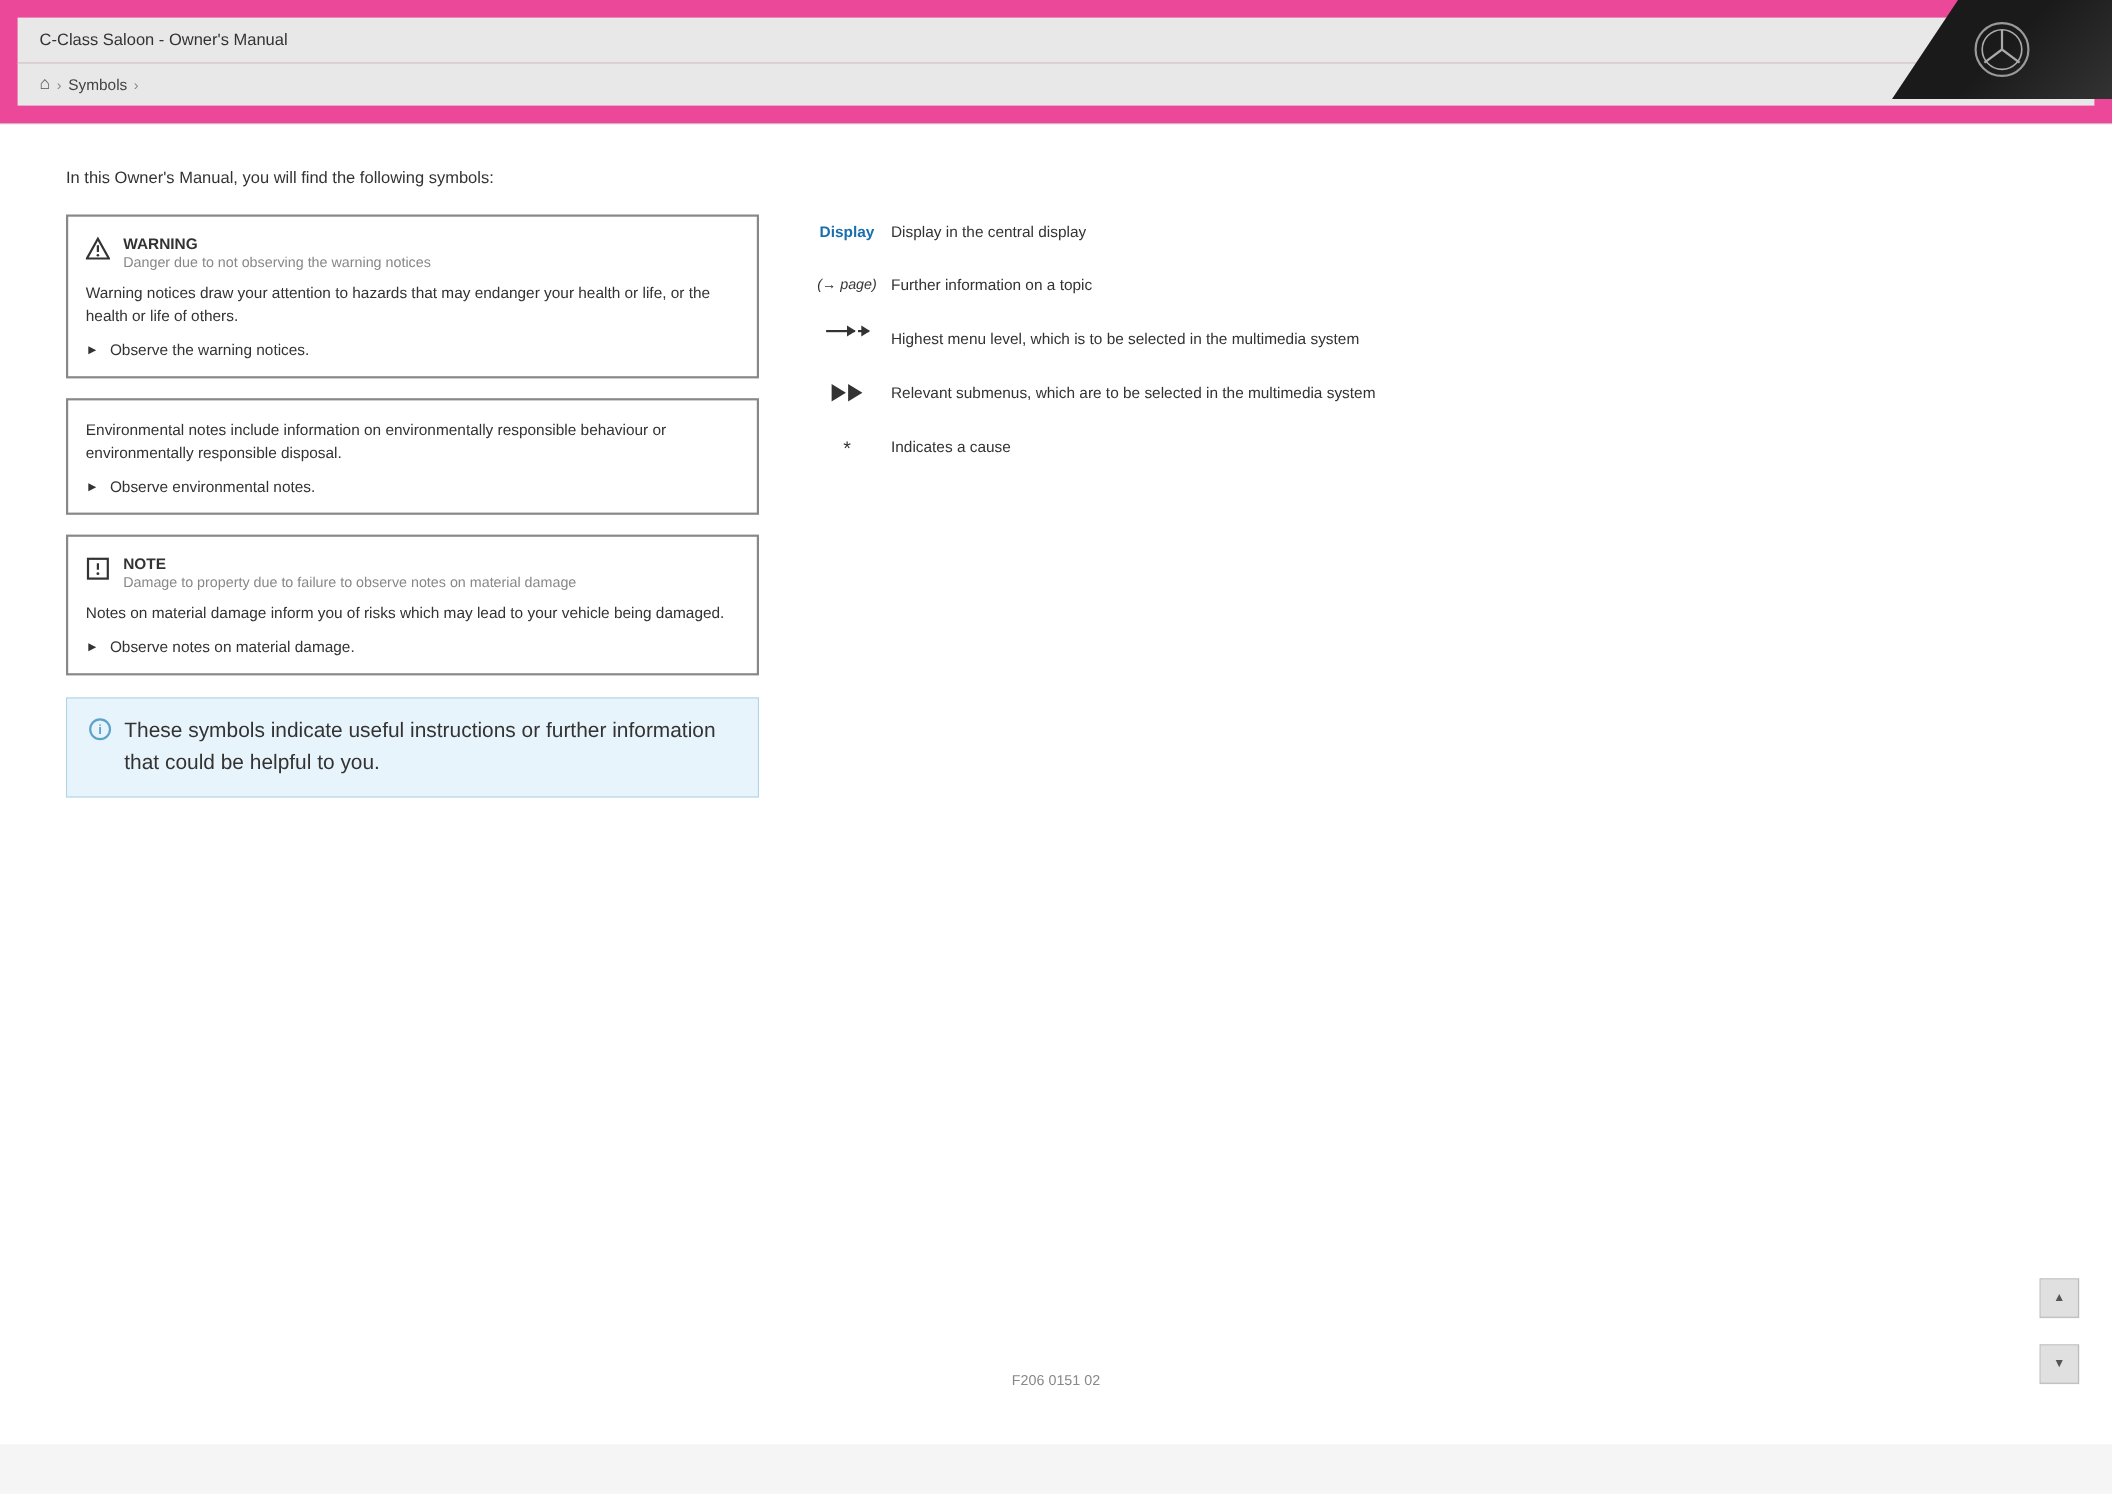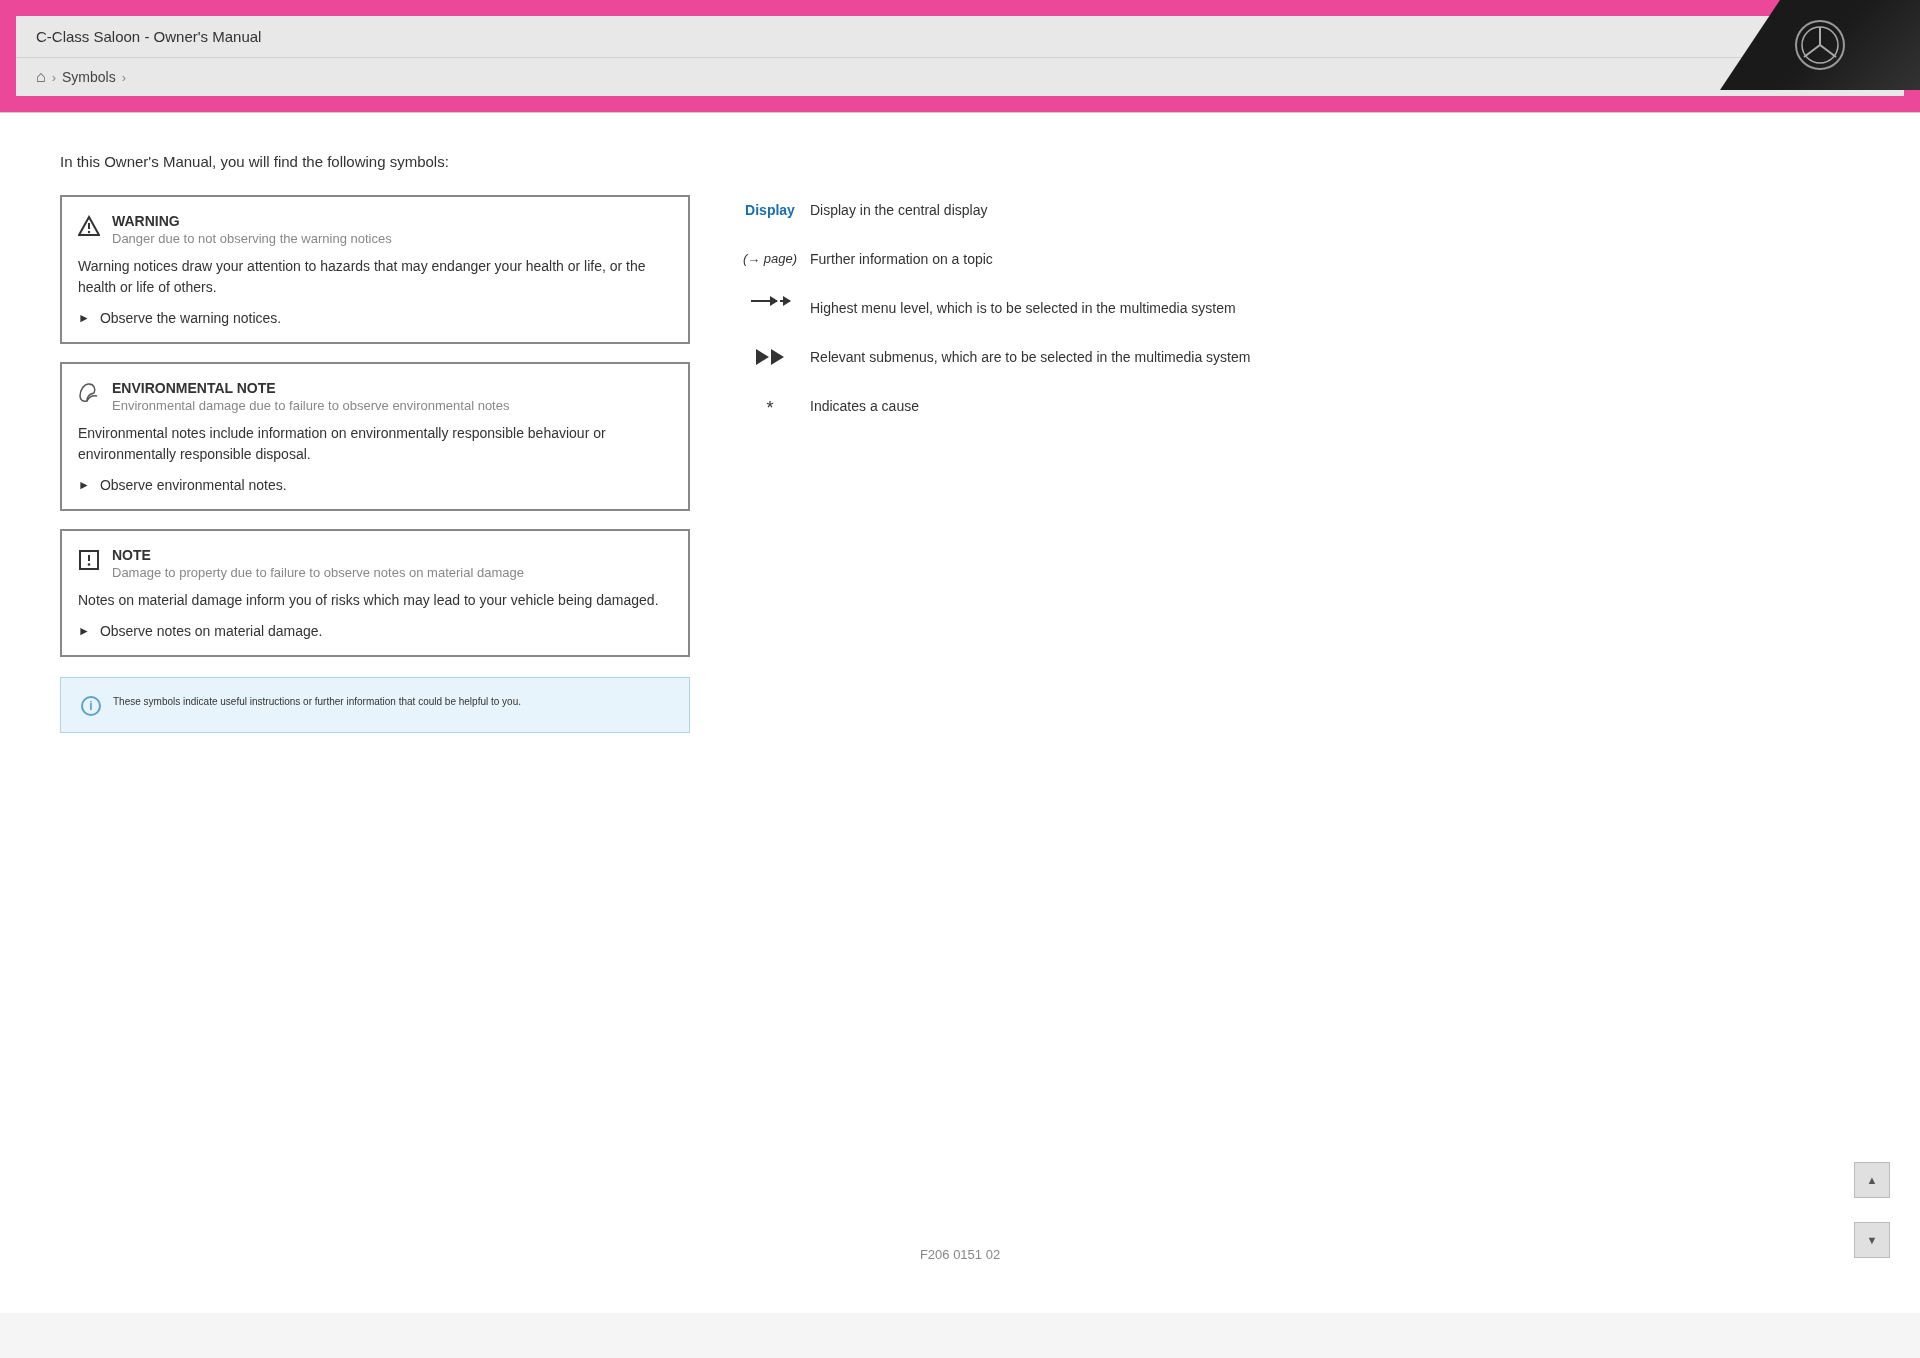"ENVIRONMENTAL NOTE" div.notice-header { html: <div> <div> <svg> <path></path> <path></path> </svg> </div> <div> <span>ENVIRONMENTAL NOTE</span> <span>Environmental damage due to failure to observe environmental notes</span> </div> </div> -> none }
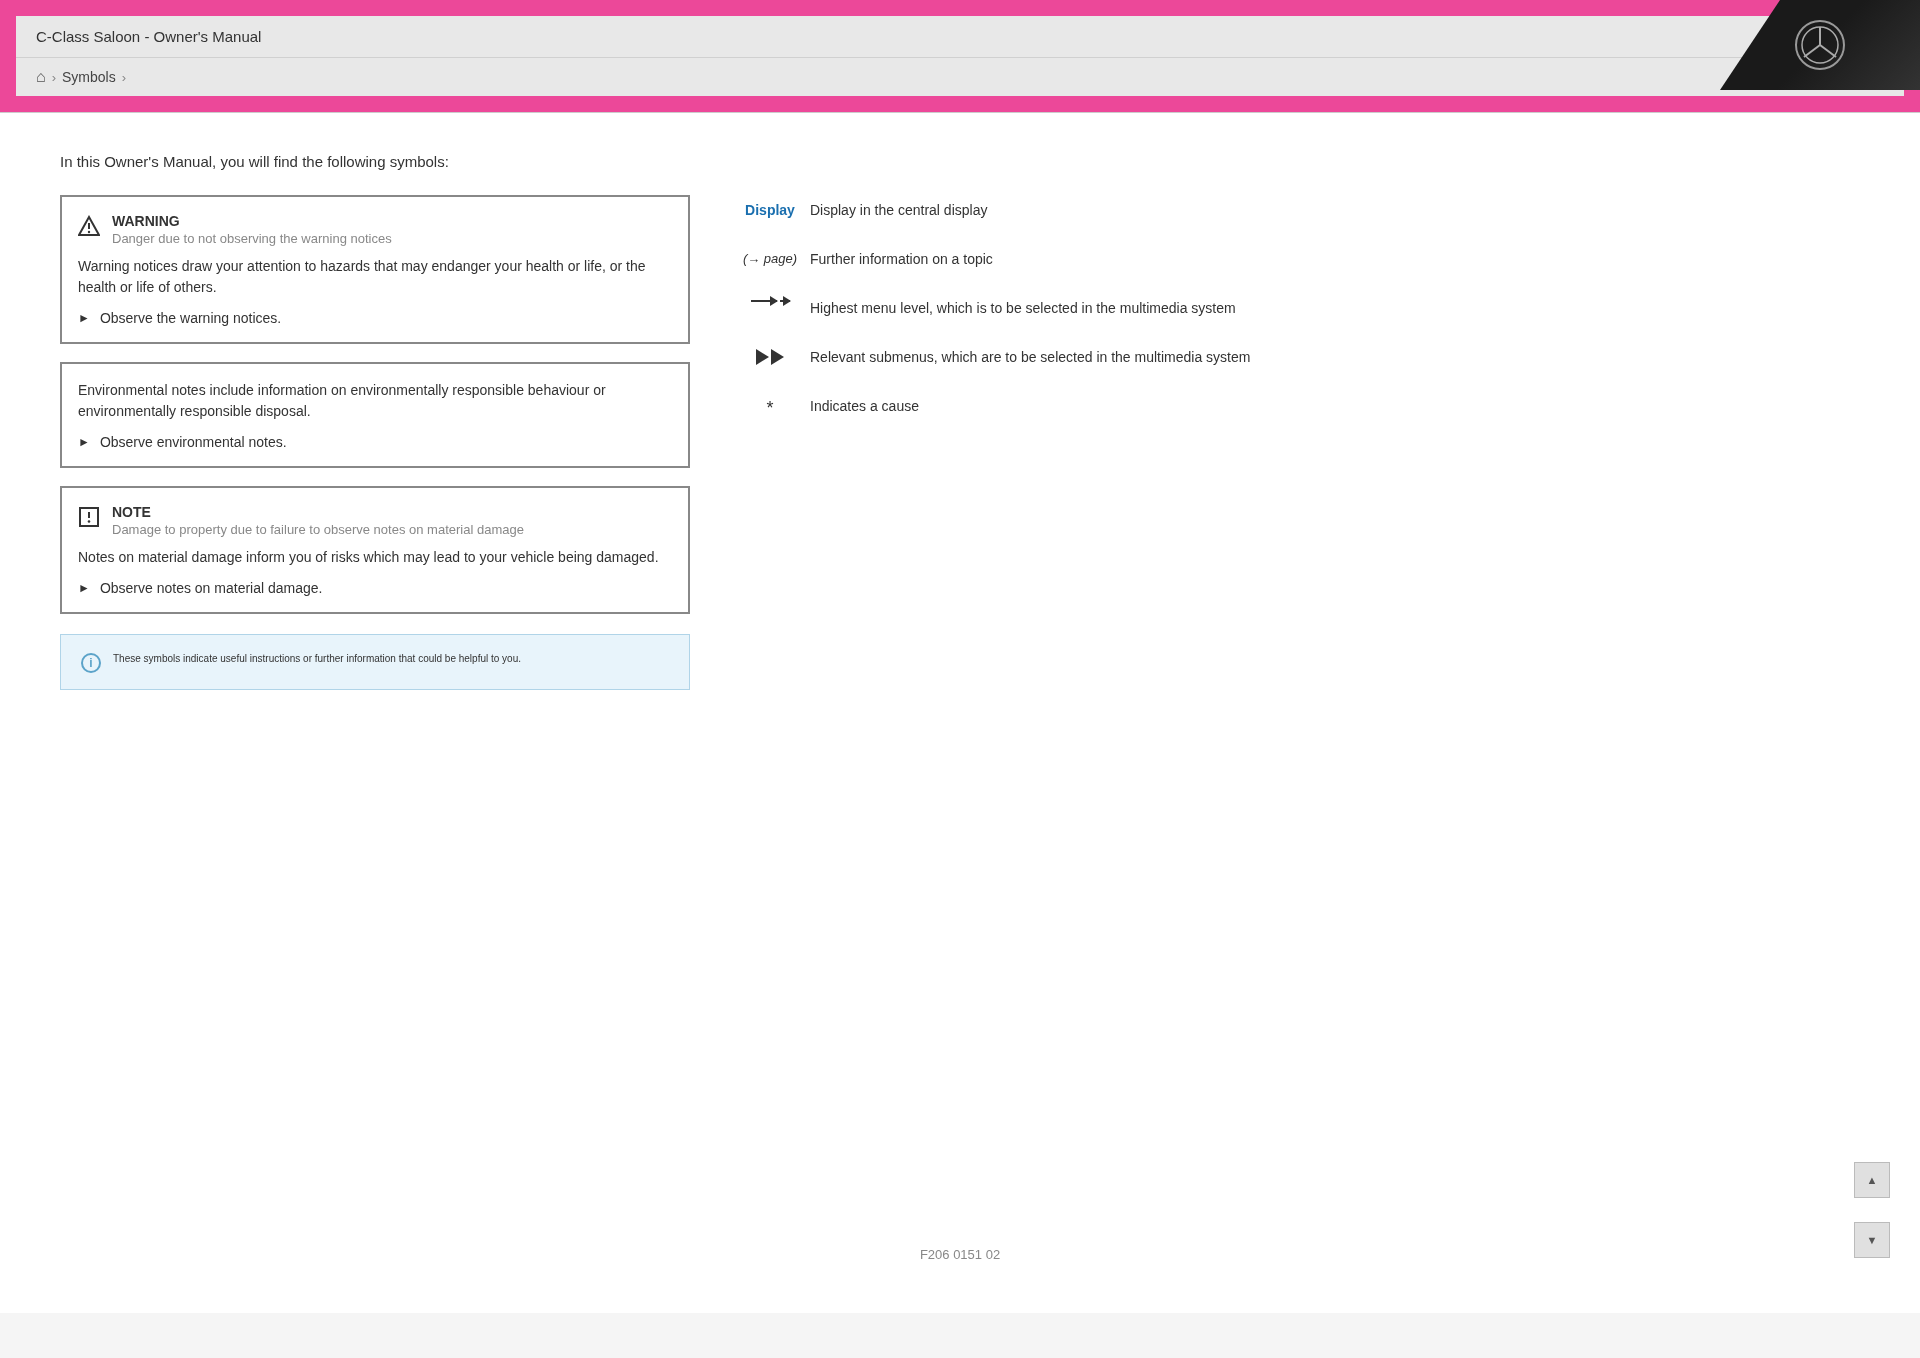"These symbols indicate useful" .info-text { font-size: 10px -> 19px }
